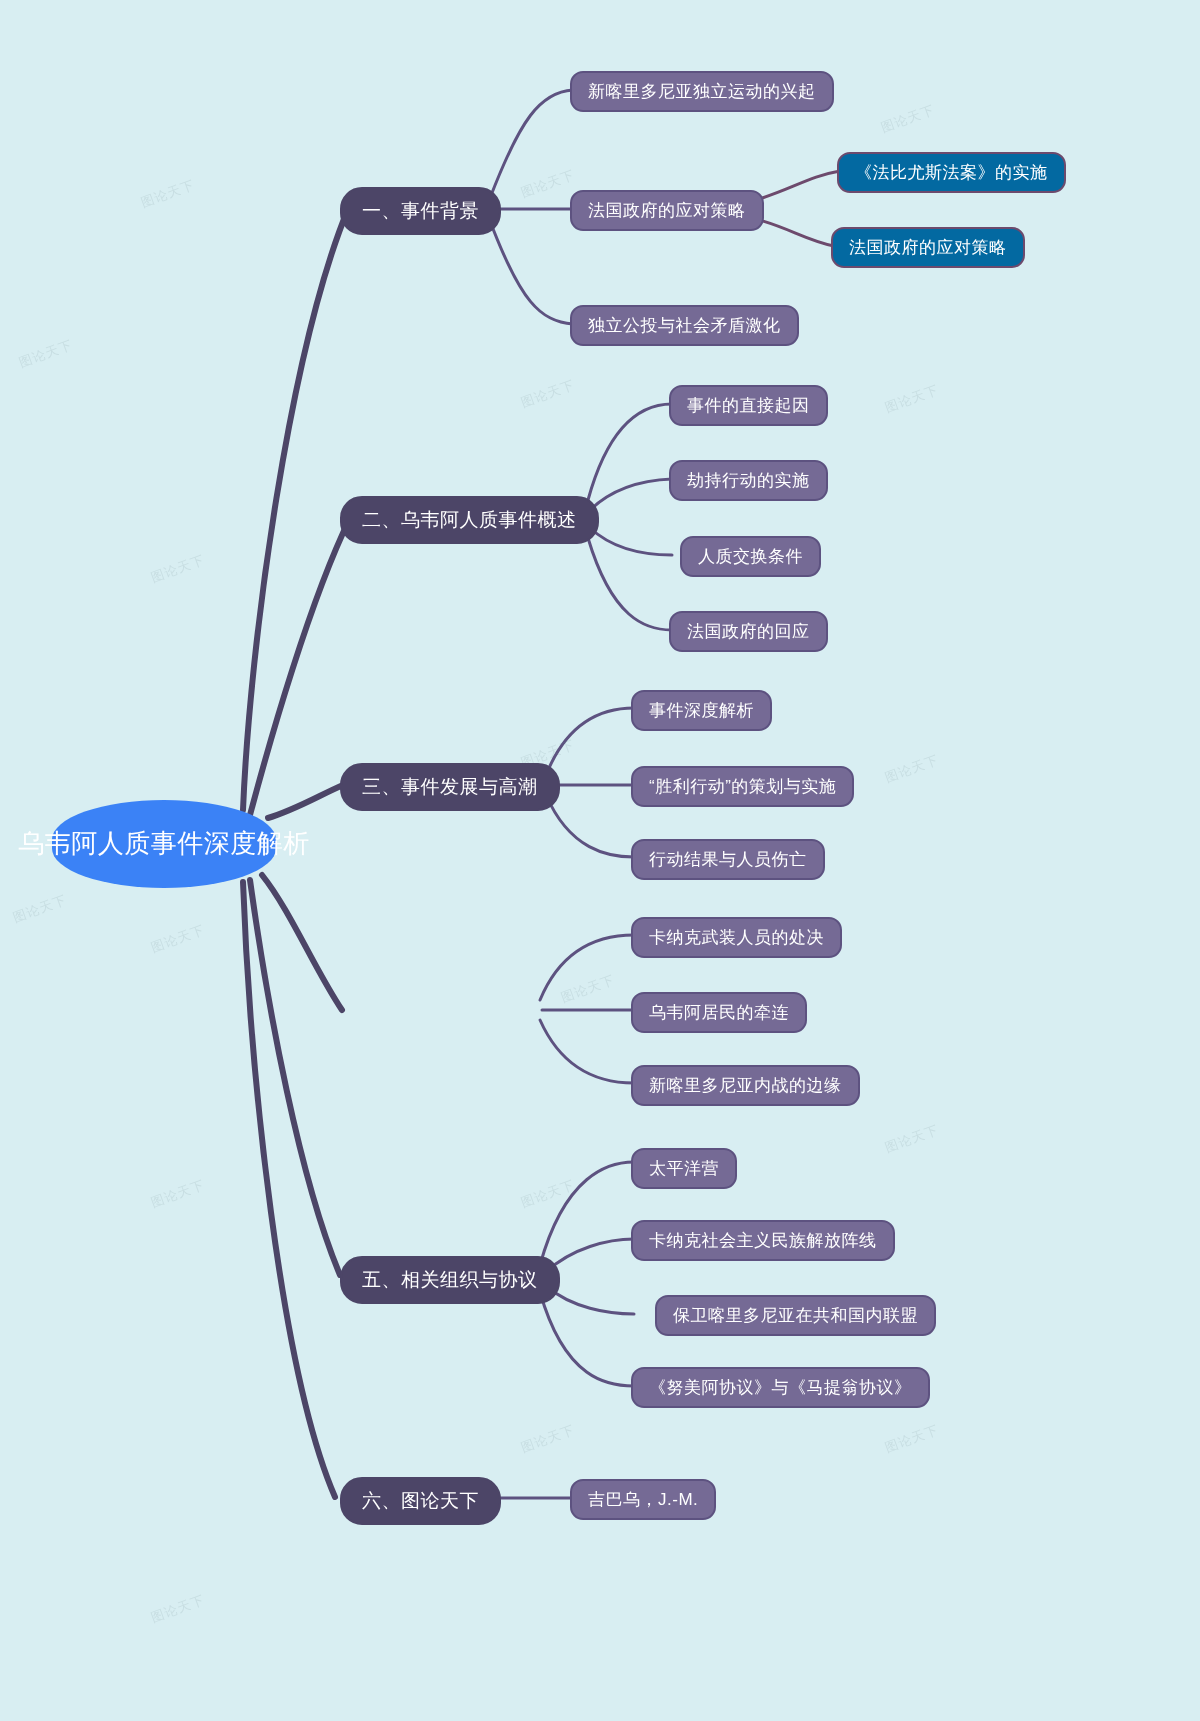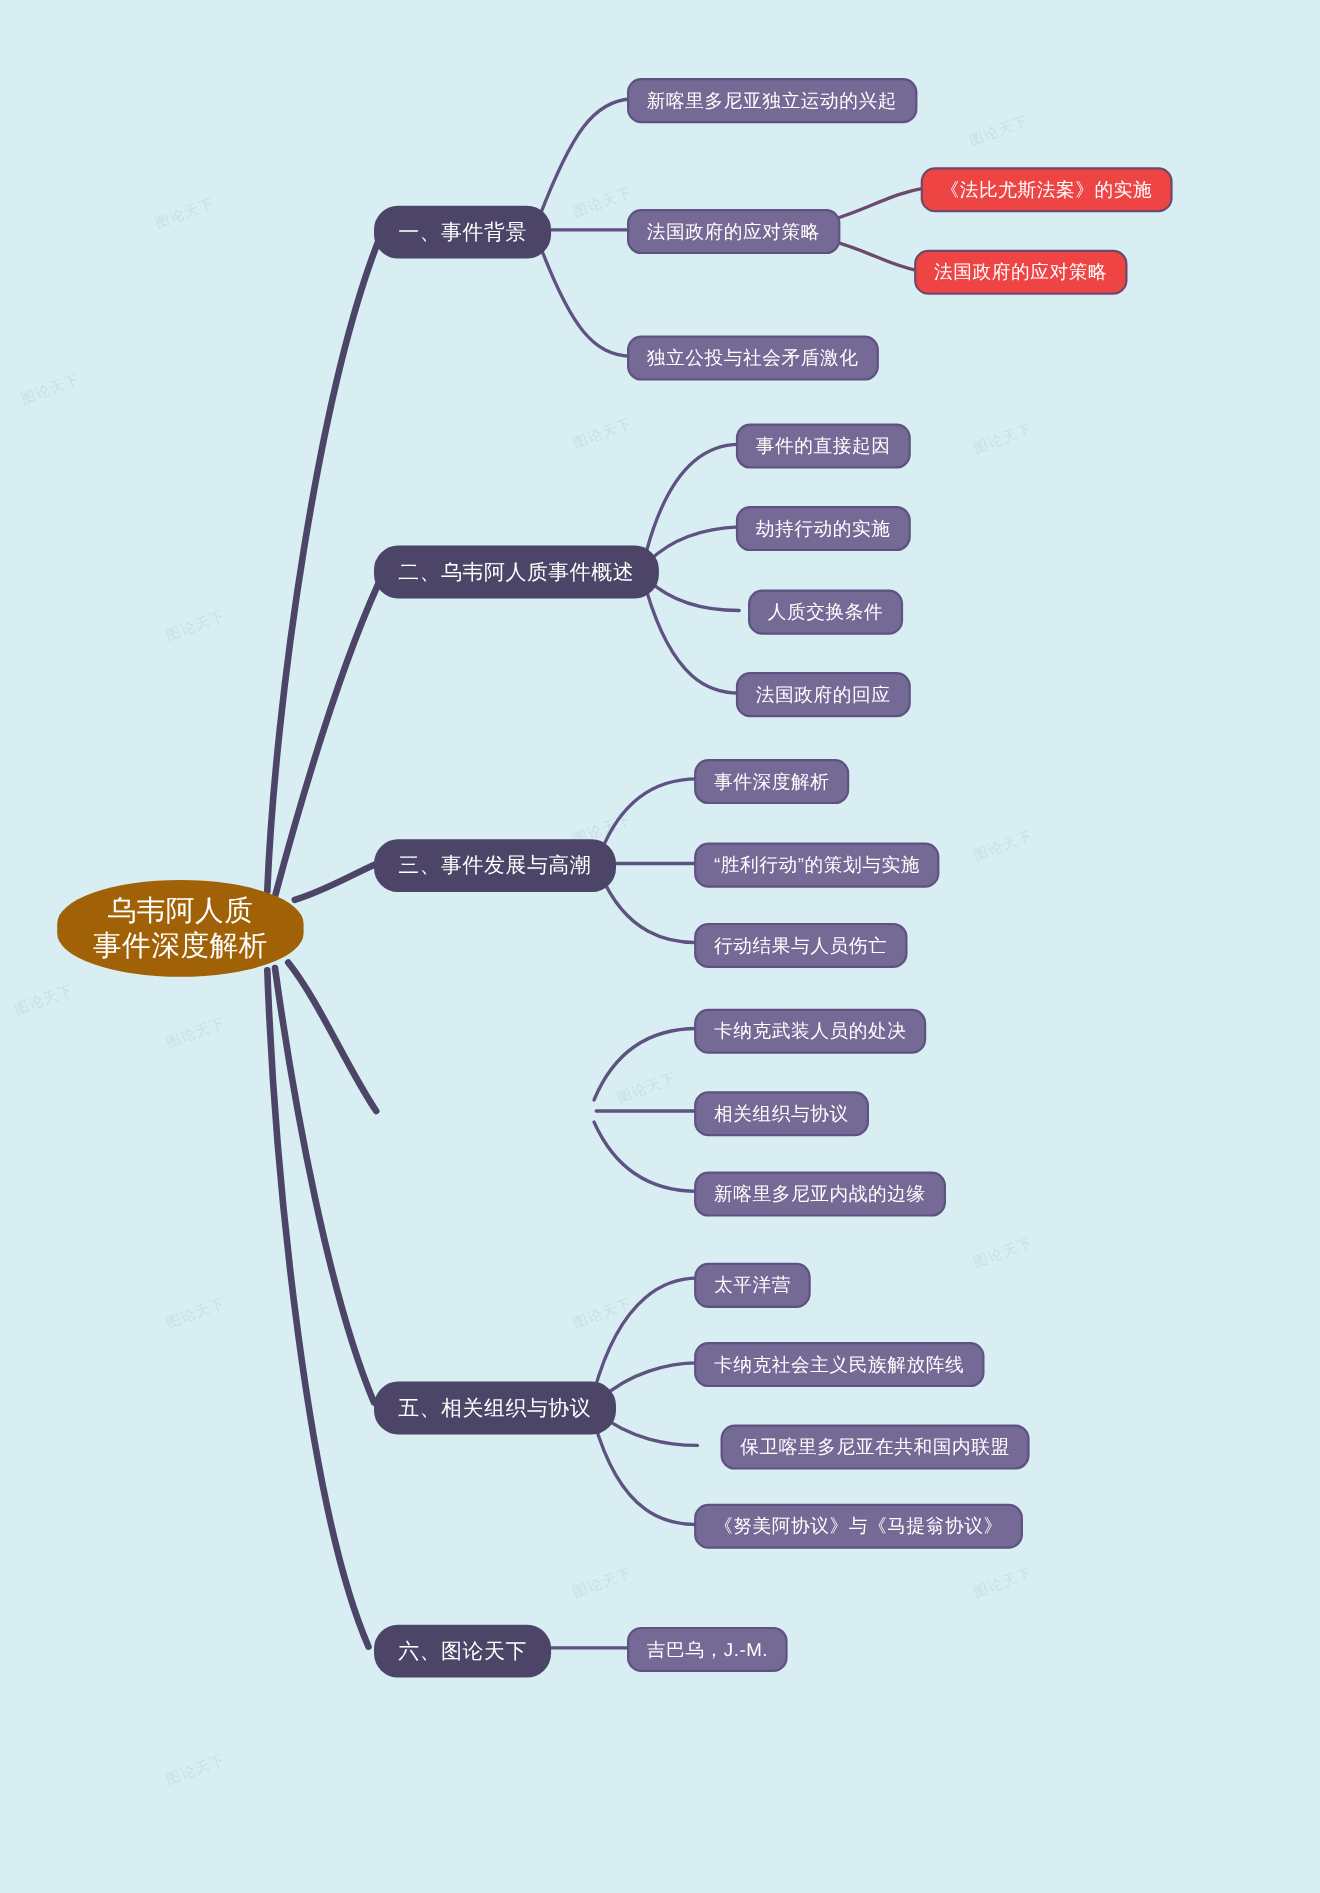"《法比尤斯法案》的实施" .n-l3 { background: #ef4444 -> #0369a1 }
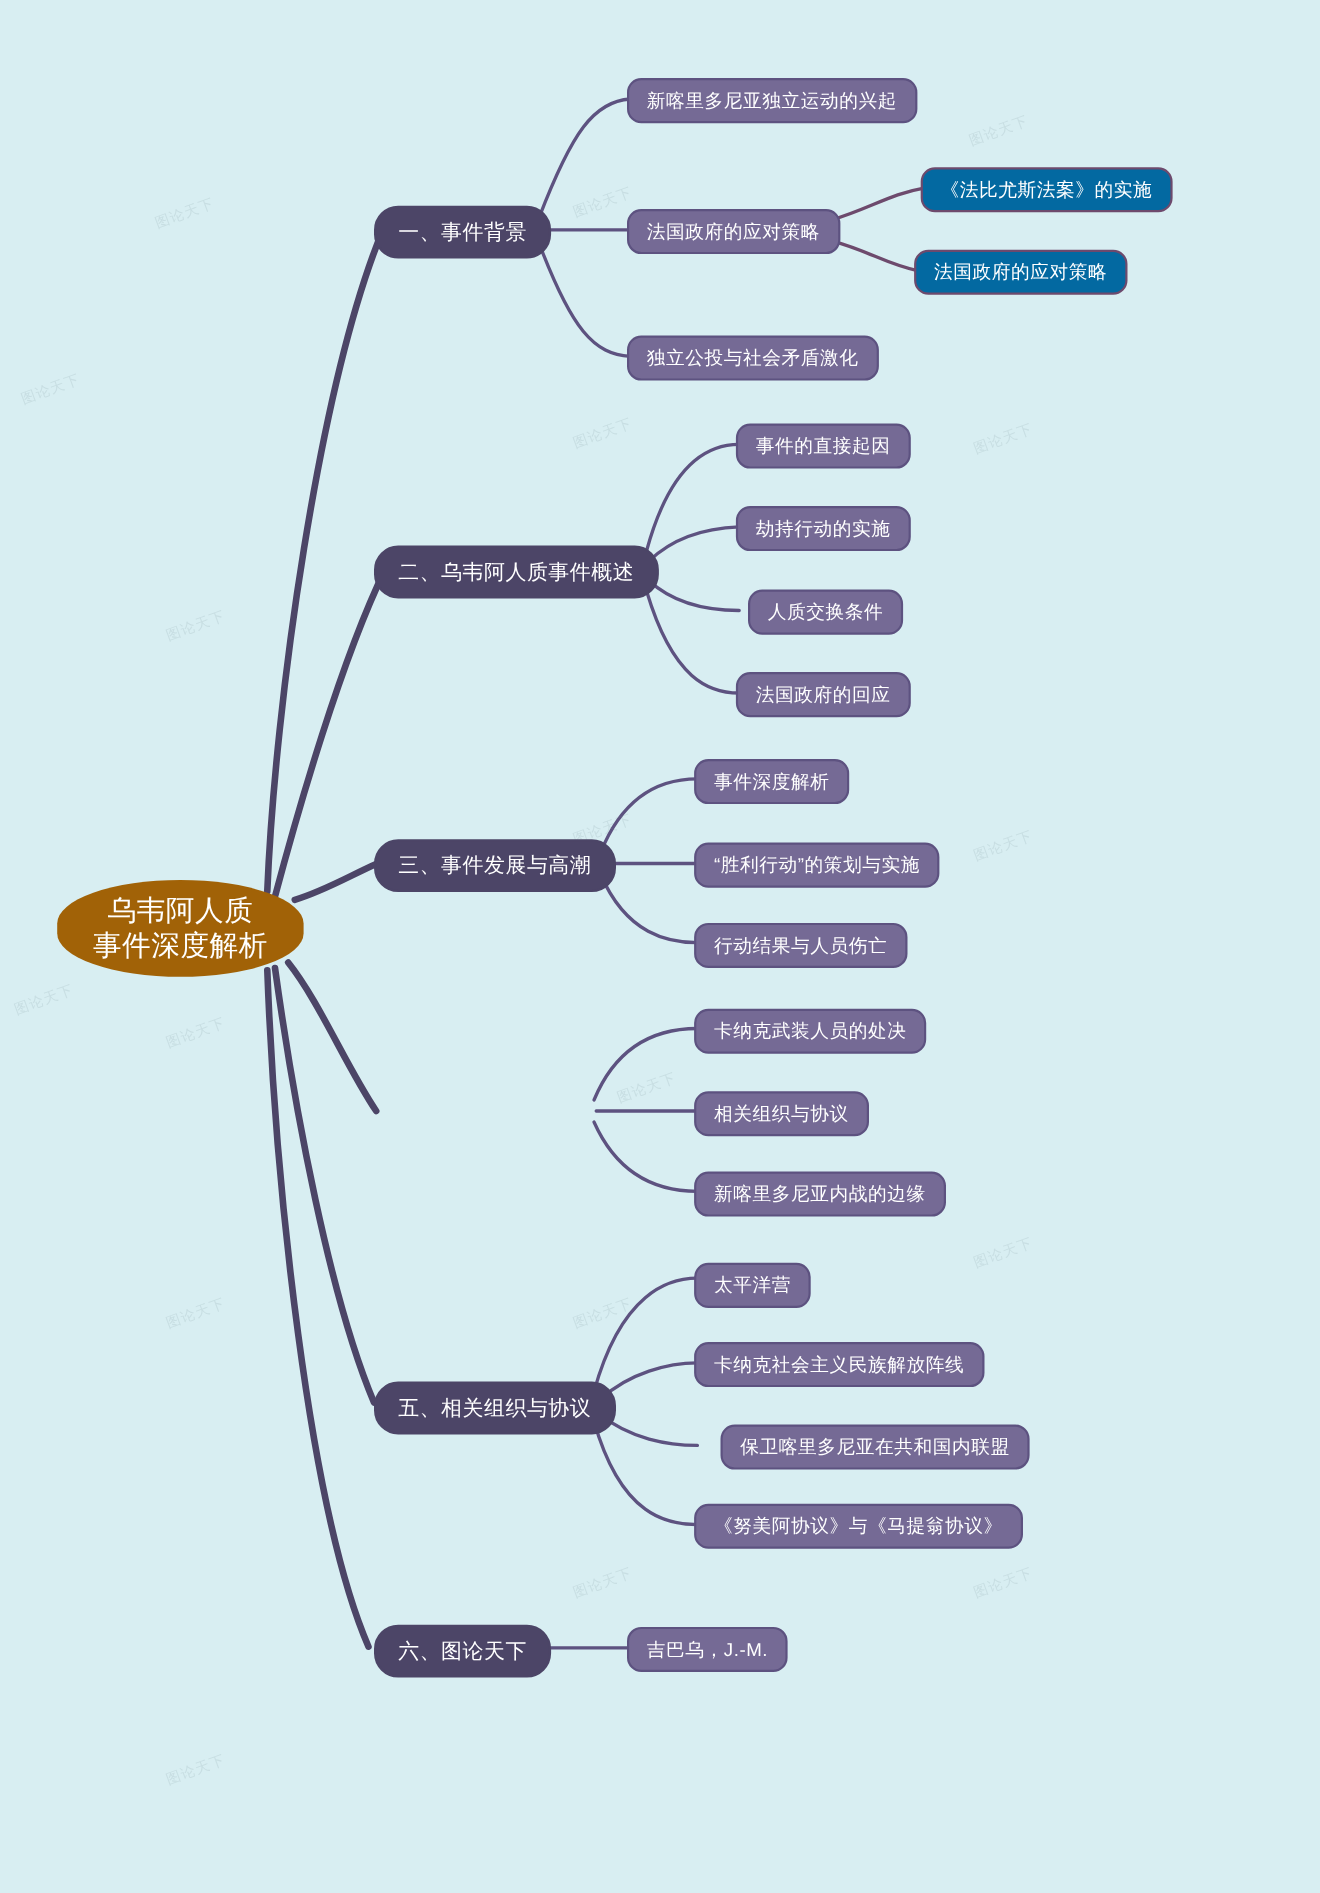"乌韦阿人质" .n-root { background: #a16207 -> #3b82f6; flex-direction: column -> row }
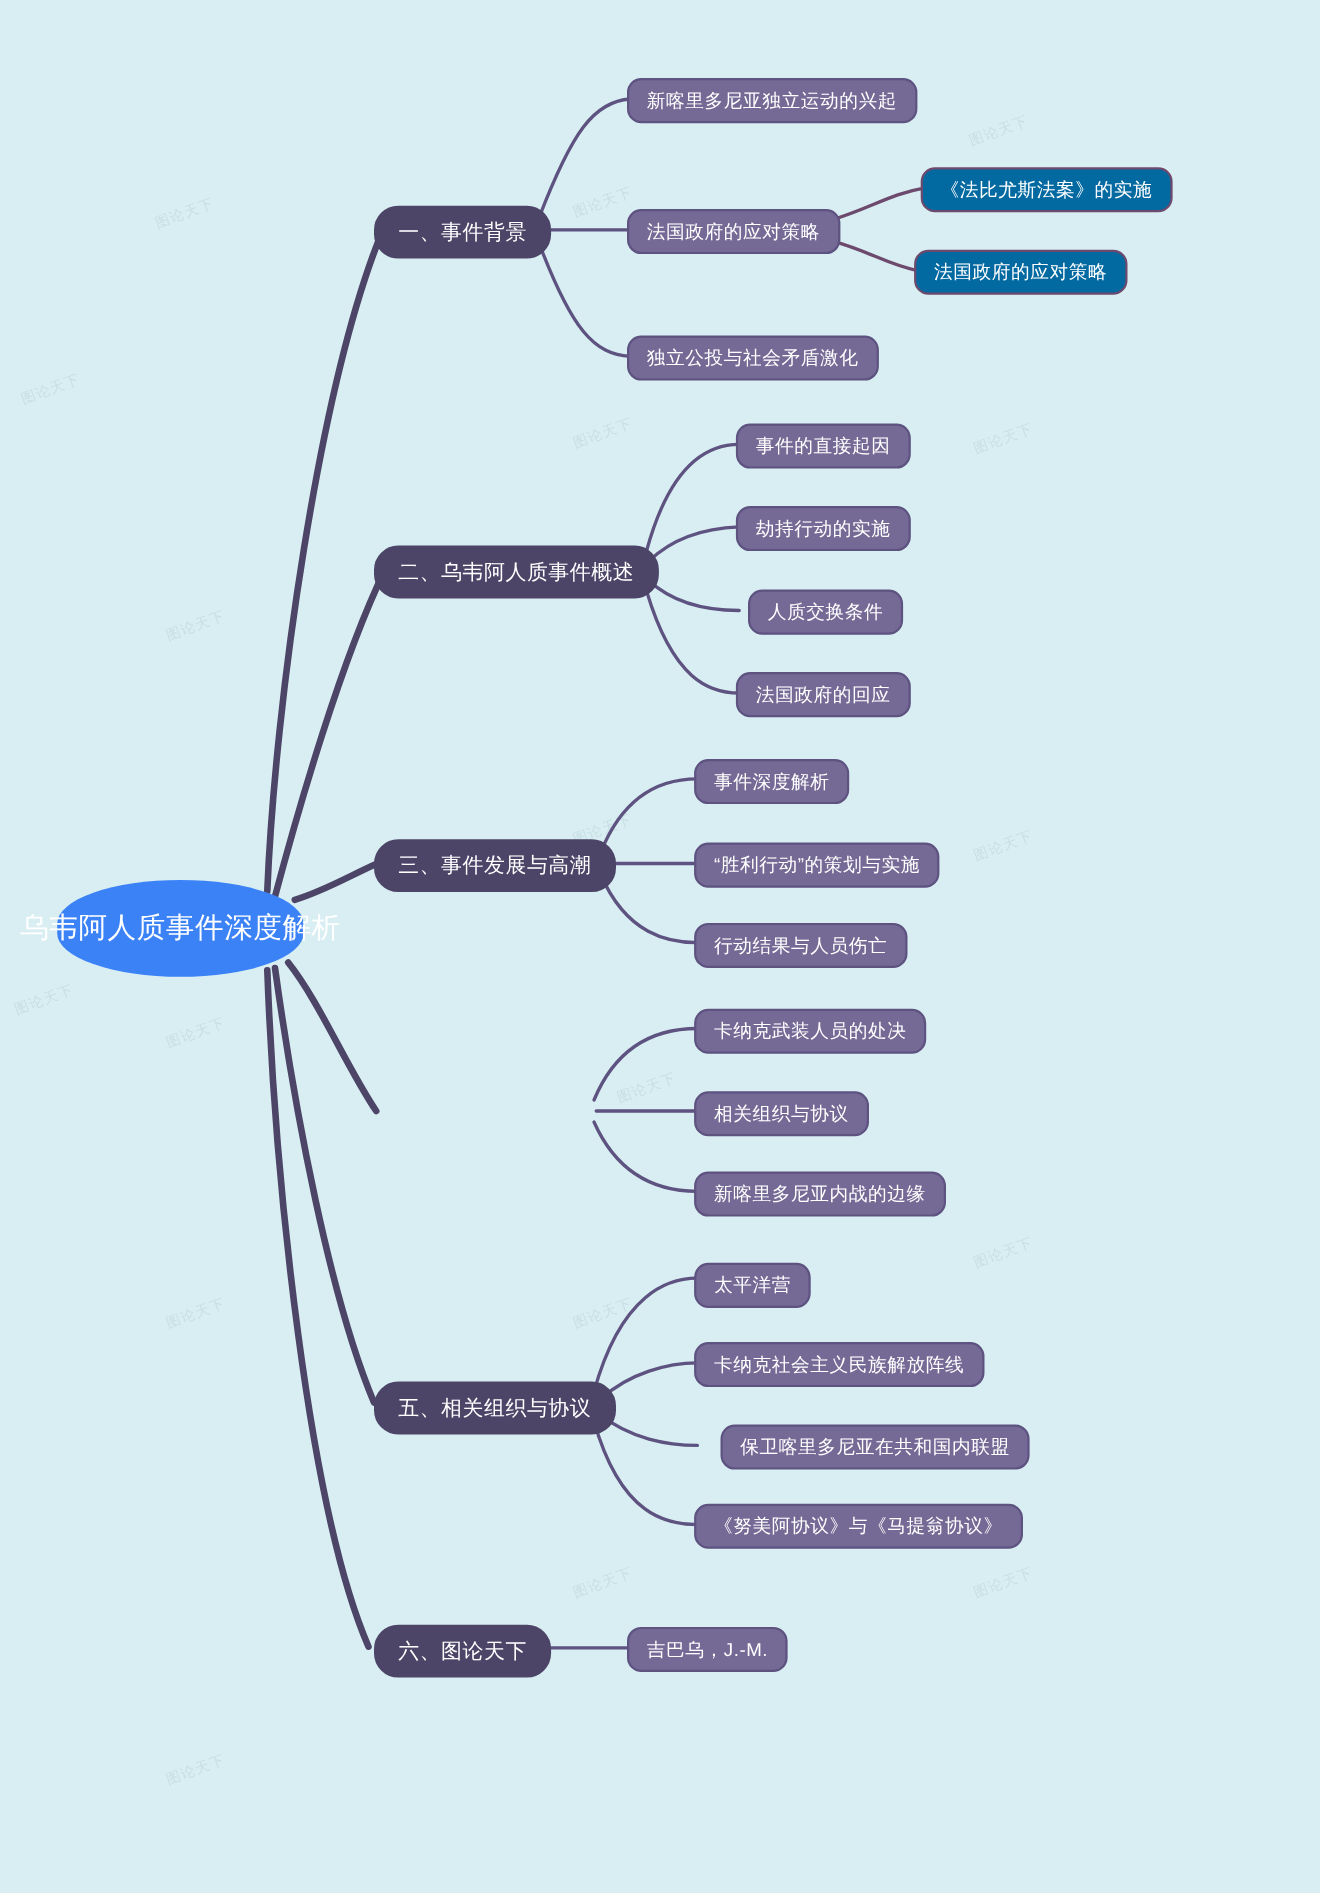"相关组织与协议" span { text: 相关组织与协议 -> 乌韦阿居民的牵连 }
